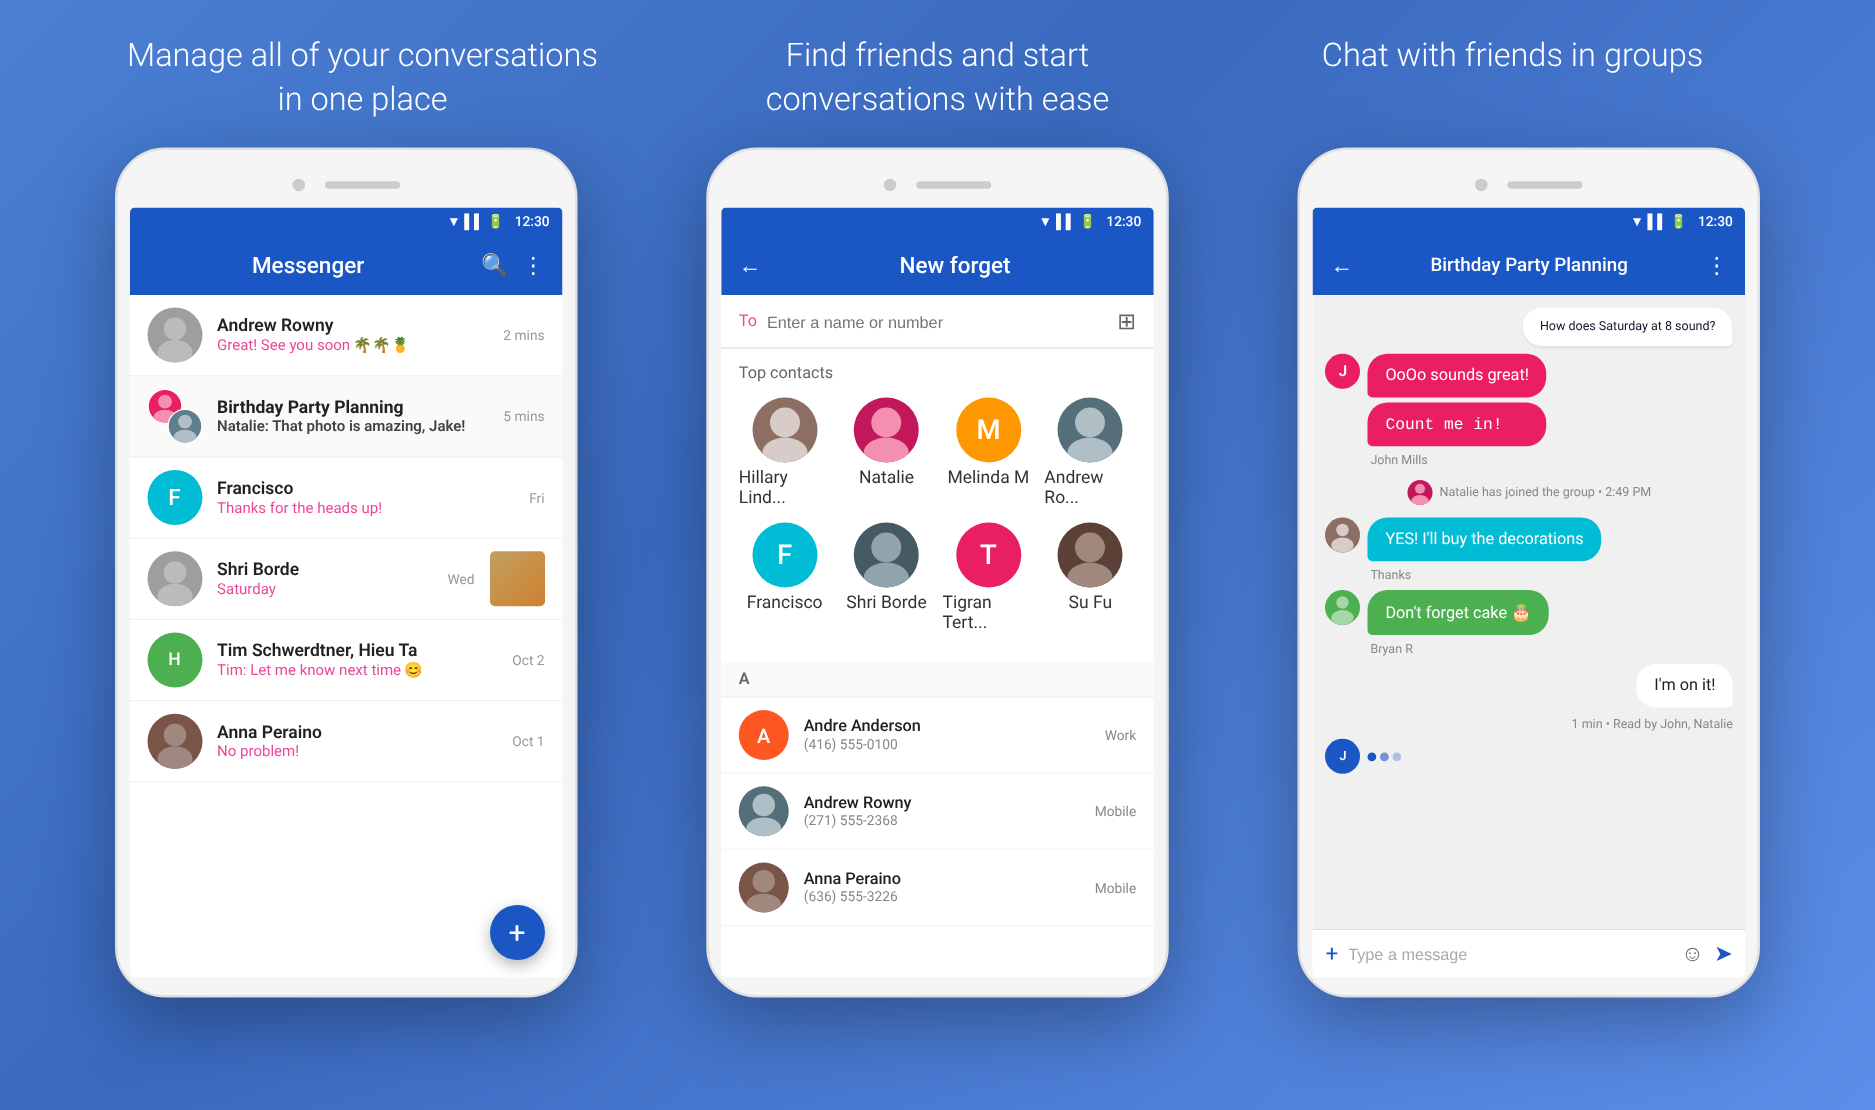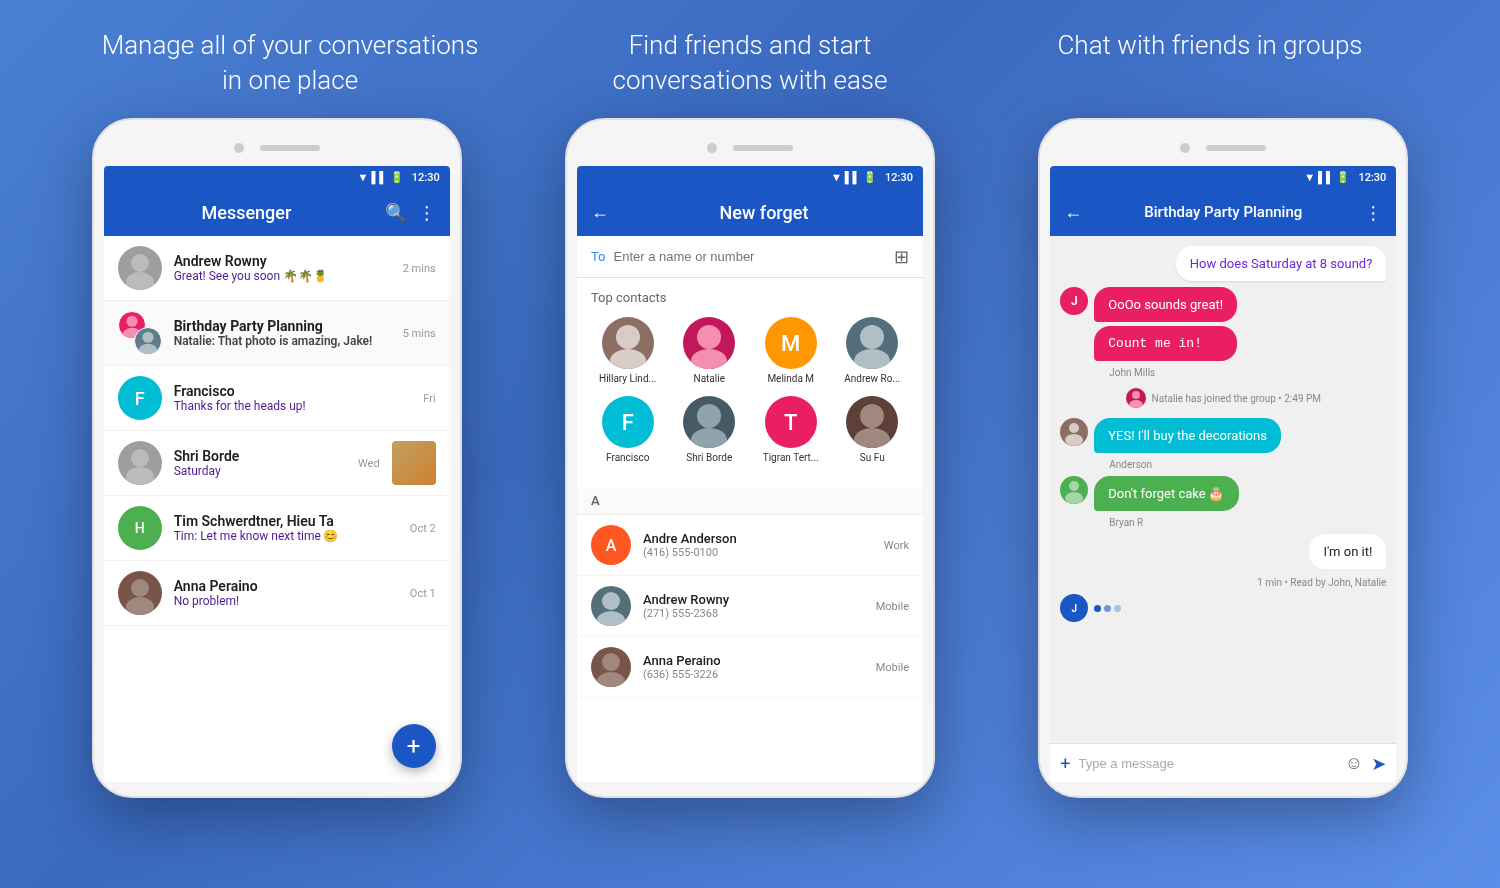"To" .to-label { color: #3b82f6 -> #ec4899 }
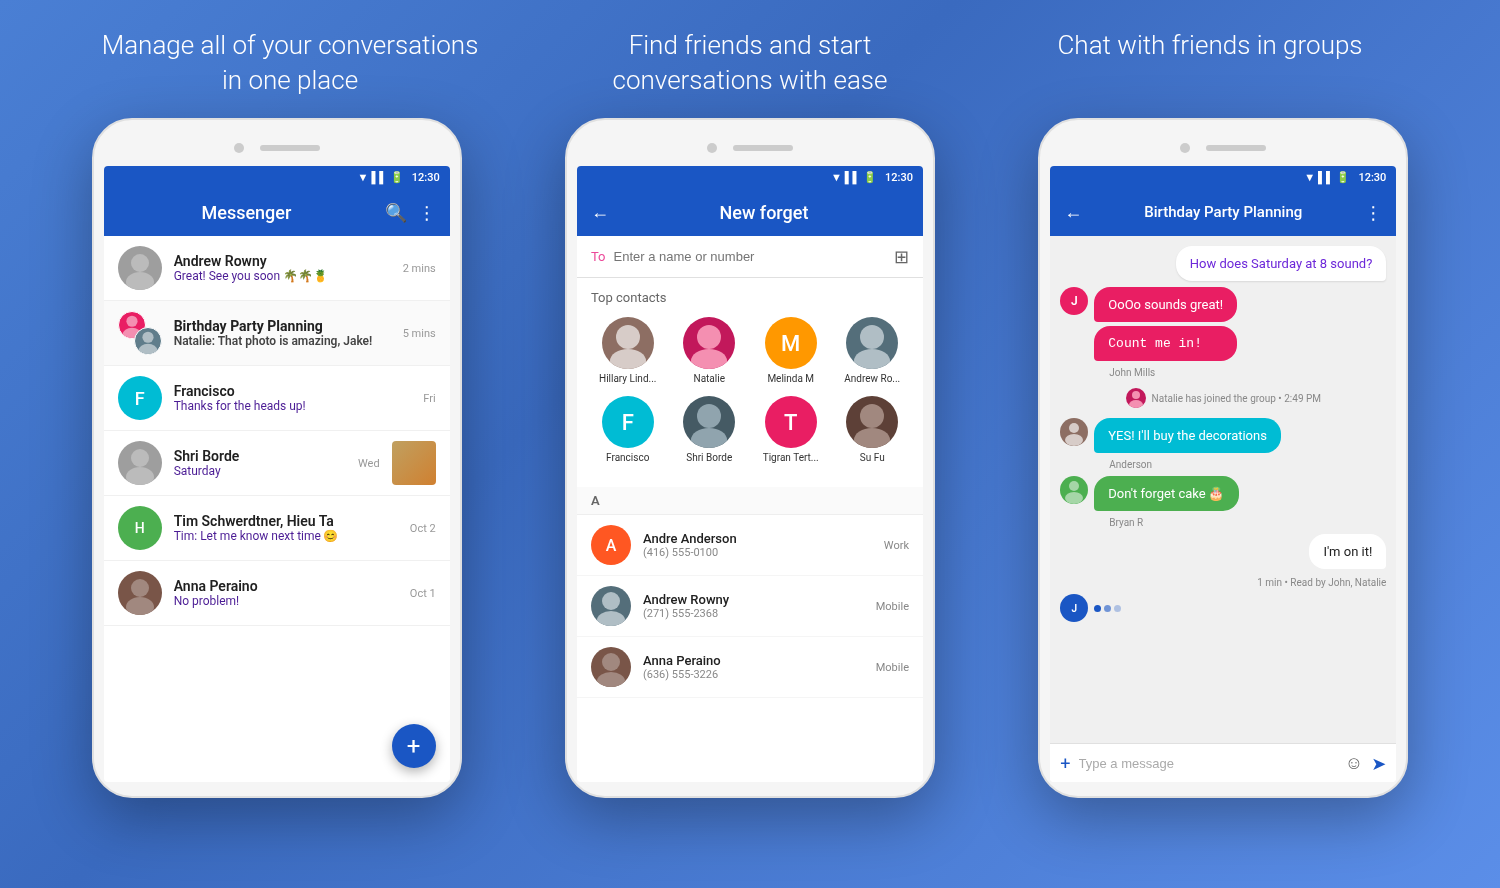"How does Saturday at 8" .msg-bubble-in { color: #6d28d9 -> #0f172a; font-size: 13px -> 10px }
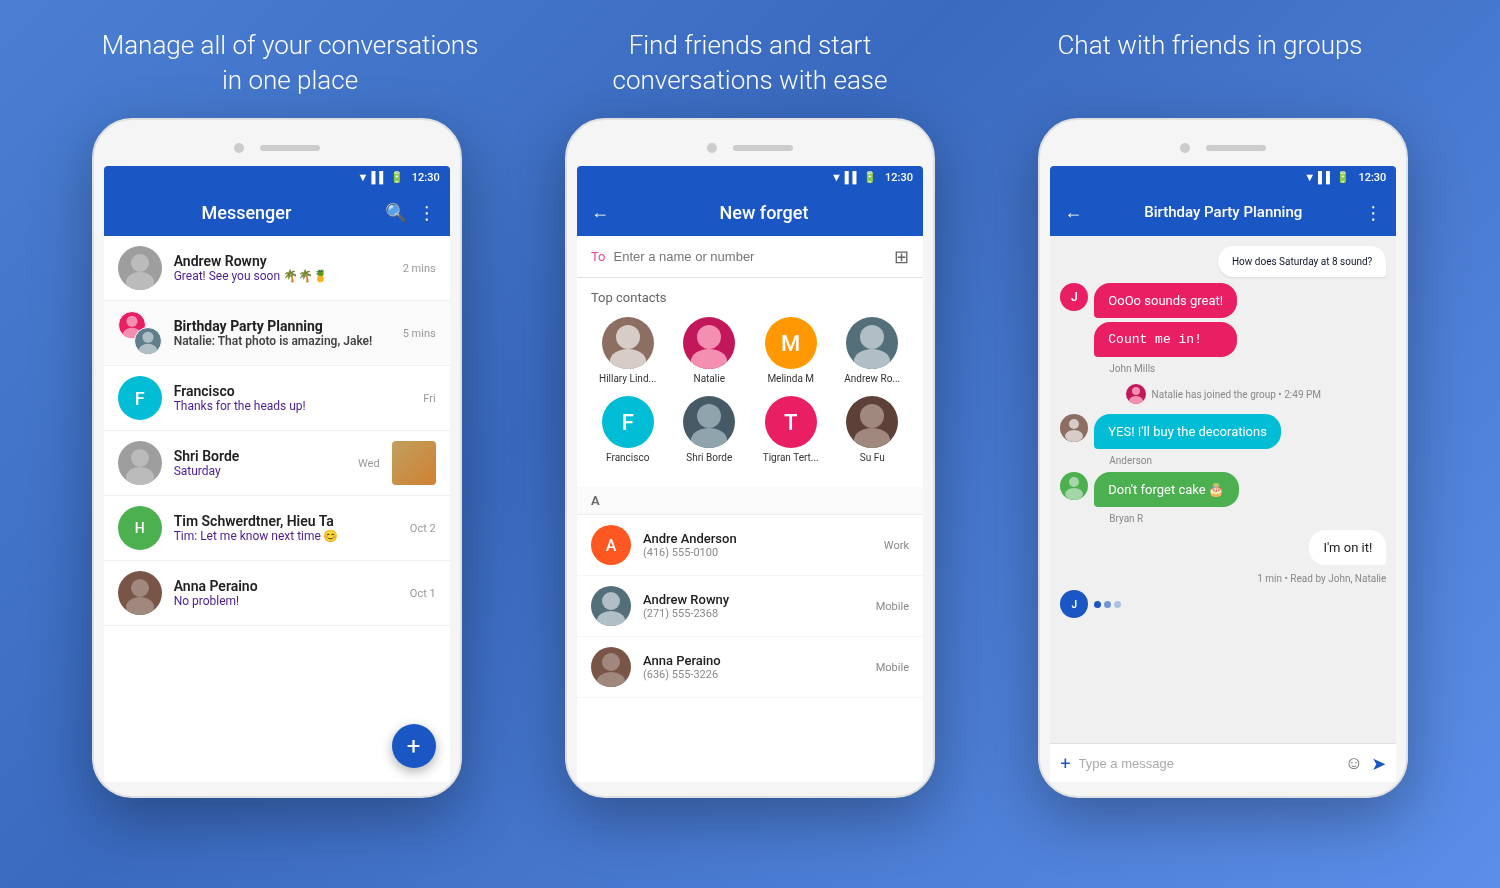"Great! See you soon 🌴🌴🍍" .conv-preview { color: #4c1d95 -> #ec4899 }
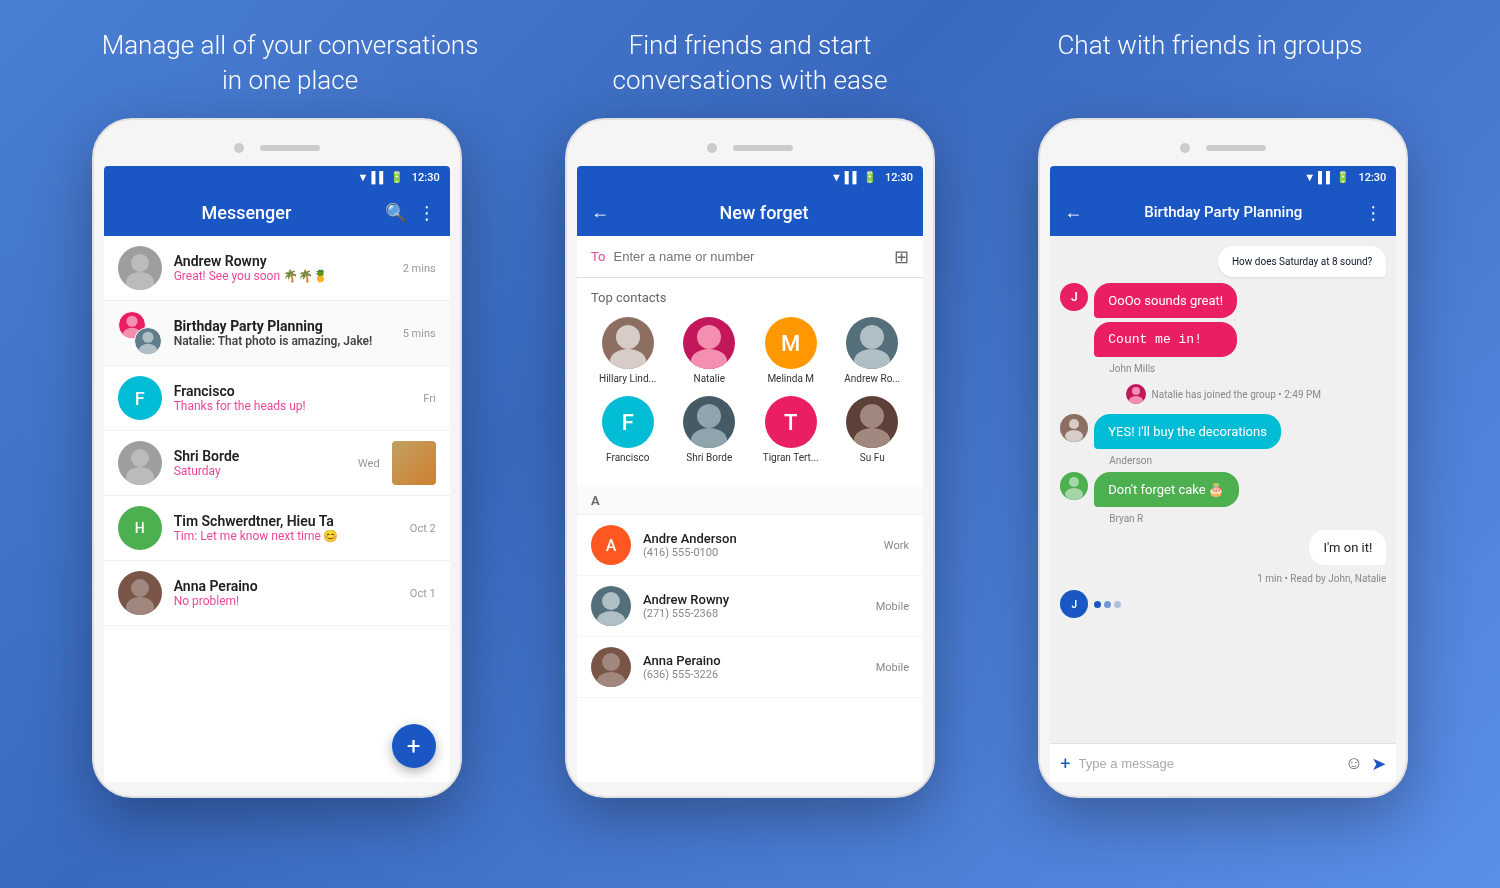"John Mills" .msg-sender { margin-left: 15px -> 2px }
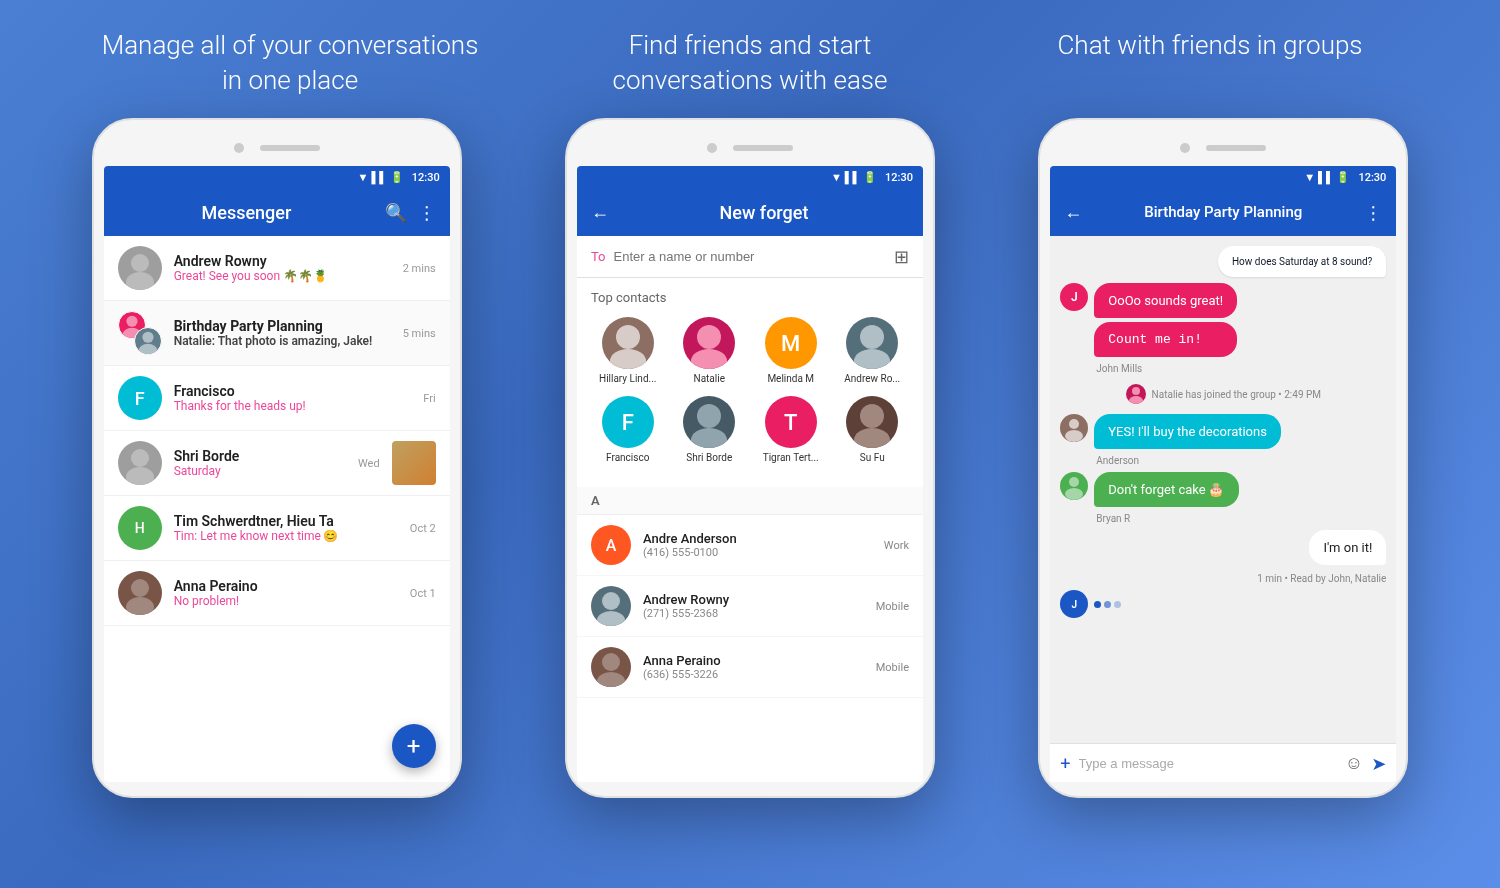"Hillary Lind..." .contact-name { font-size: 10px -> 14px; text-align: center -> left }
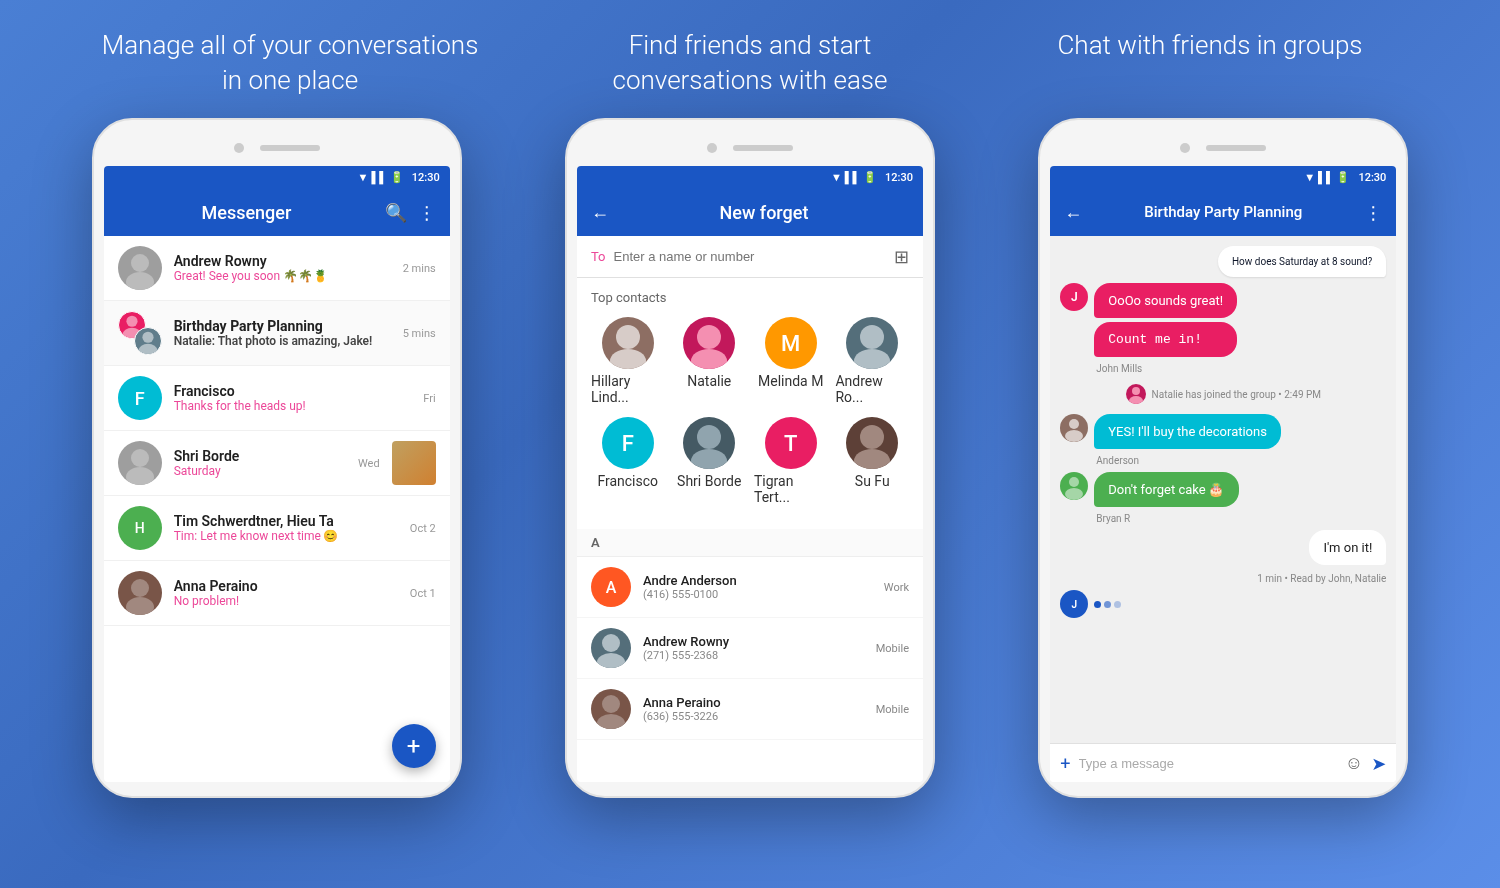"Anderson" div.msg-sender { text: Anderson -> Thanks }
